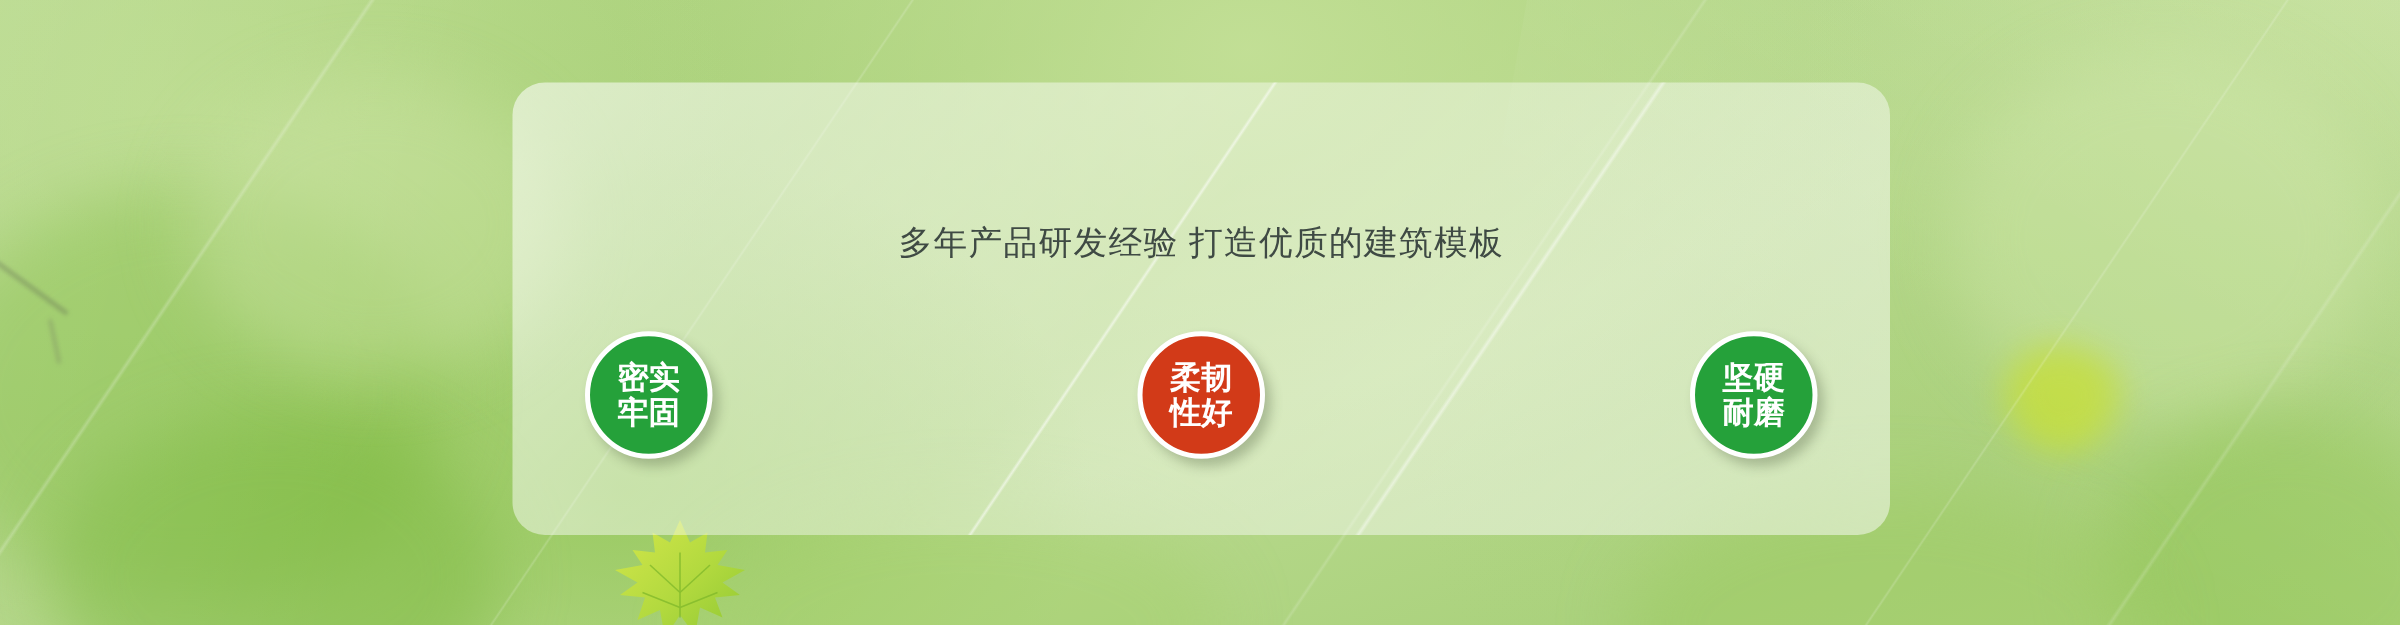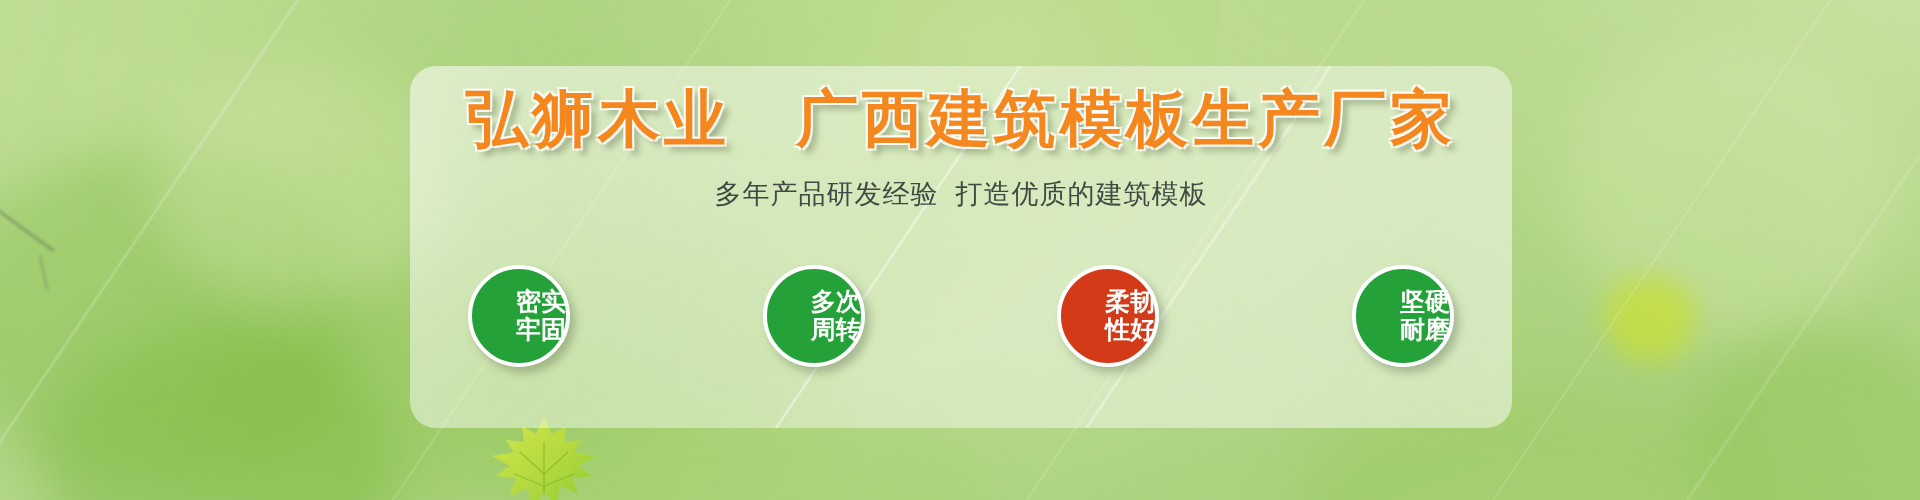"弘狮木业 广西建筑模板生产厂家" div.headline { html: <div>弘狮木业 广西建筑模板生产厂家</div> -> none }
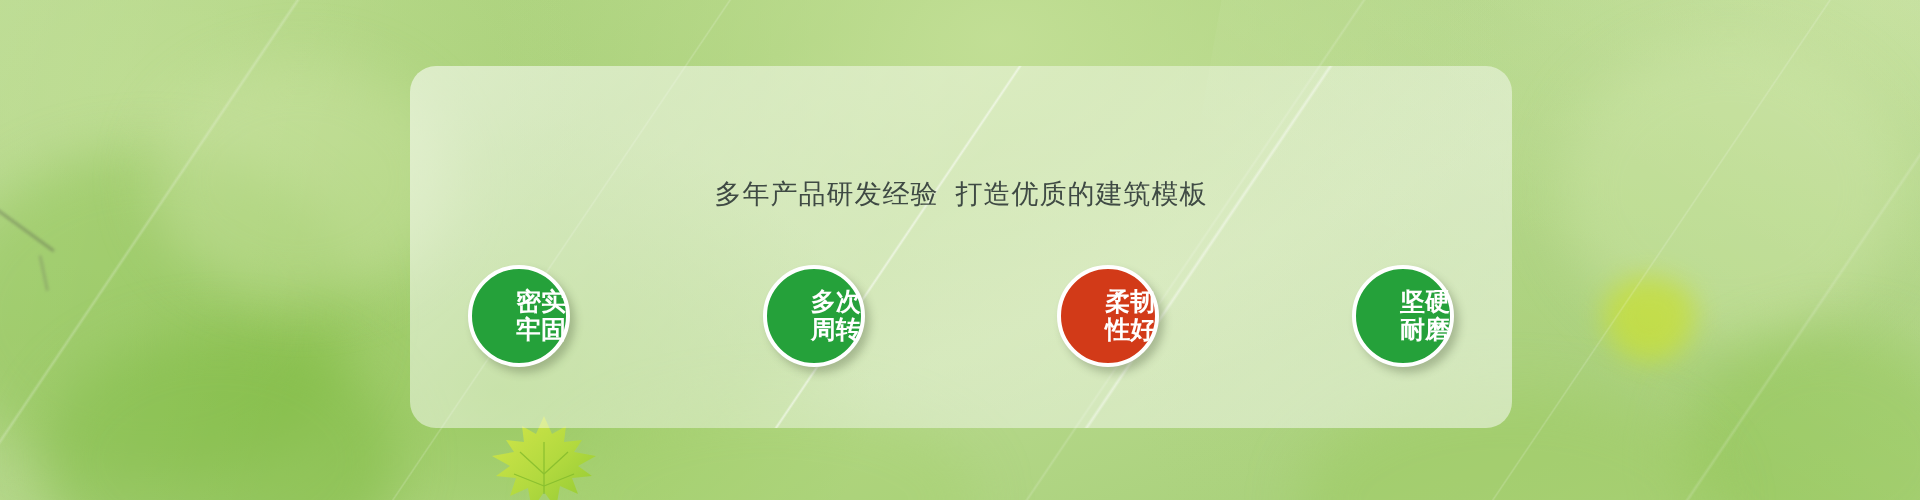"多年产品研发经验 打造优质的建筑模板" .subtitle { font-family: Liberation Mono, monospace -> Liberation Sans, sans-serif }
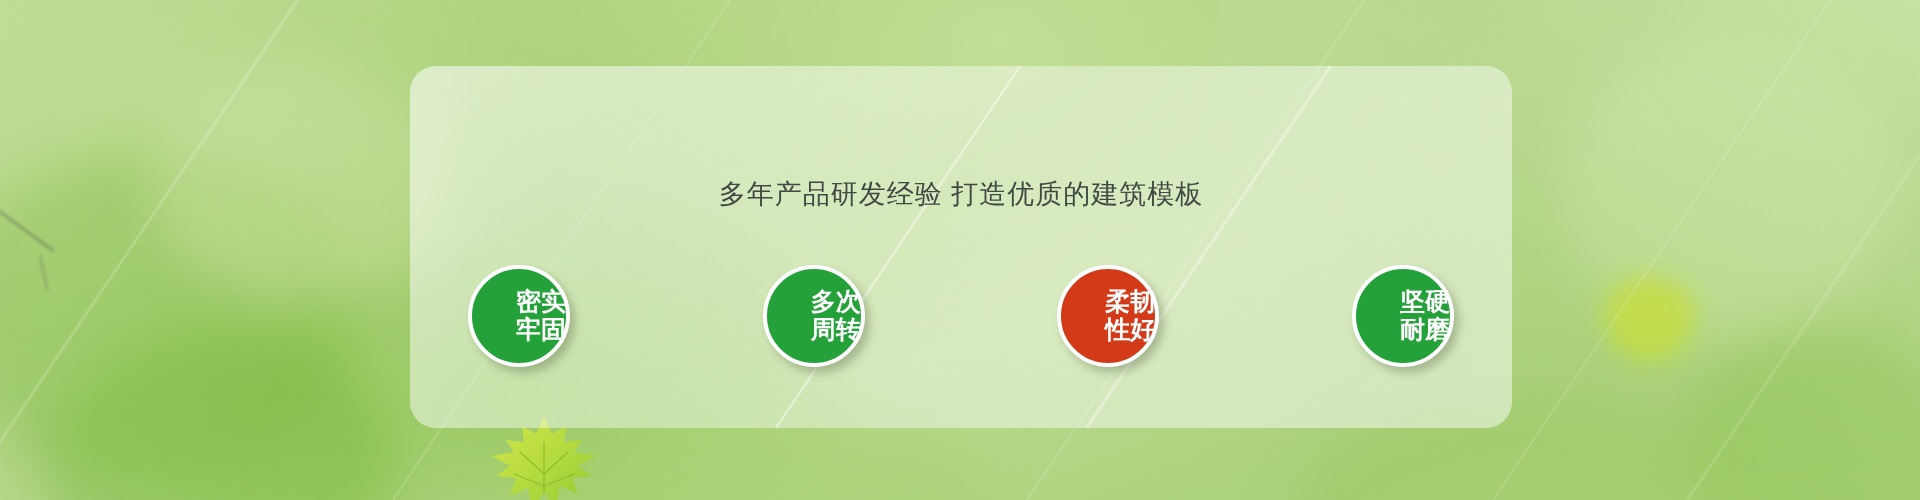"密实" .badge { align-items: flex-end -> center }
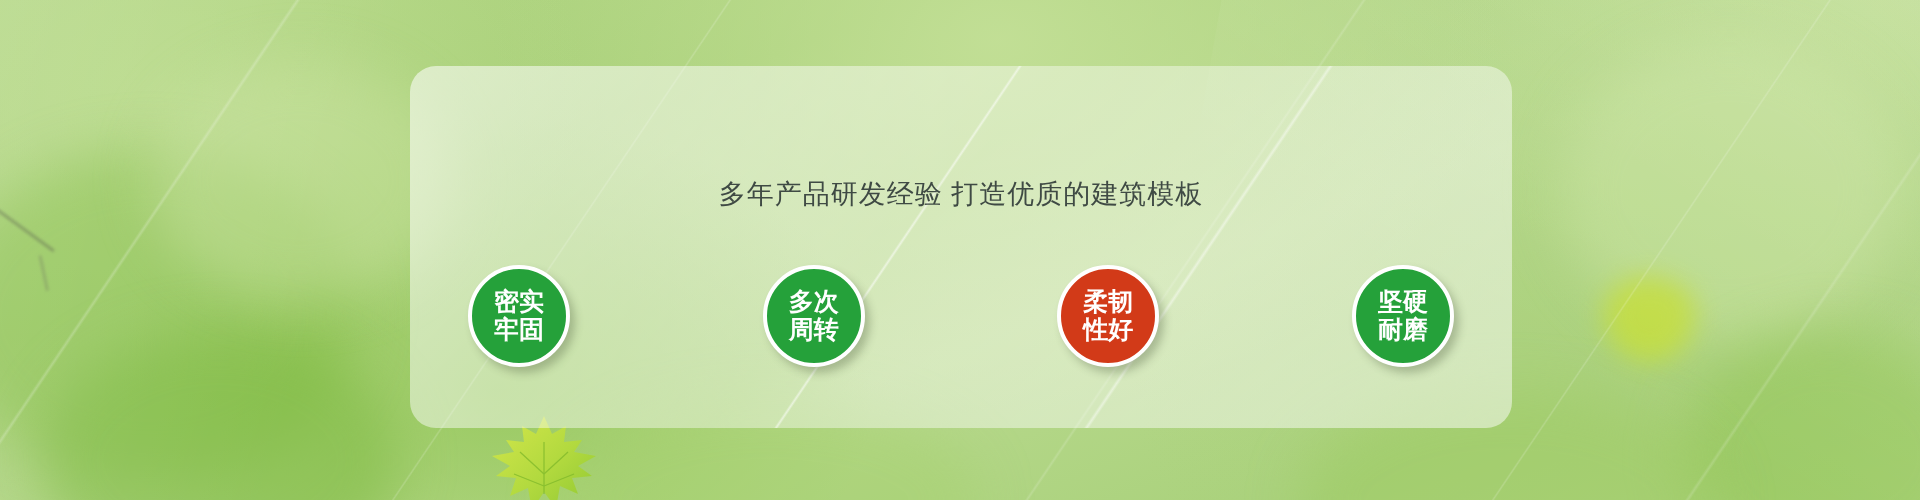"多次" div.badge { html: <div> <span>多次</span> <span>周转</span> </div> -> none }
